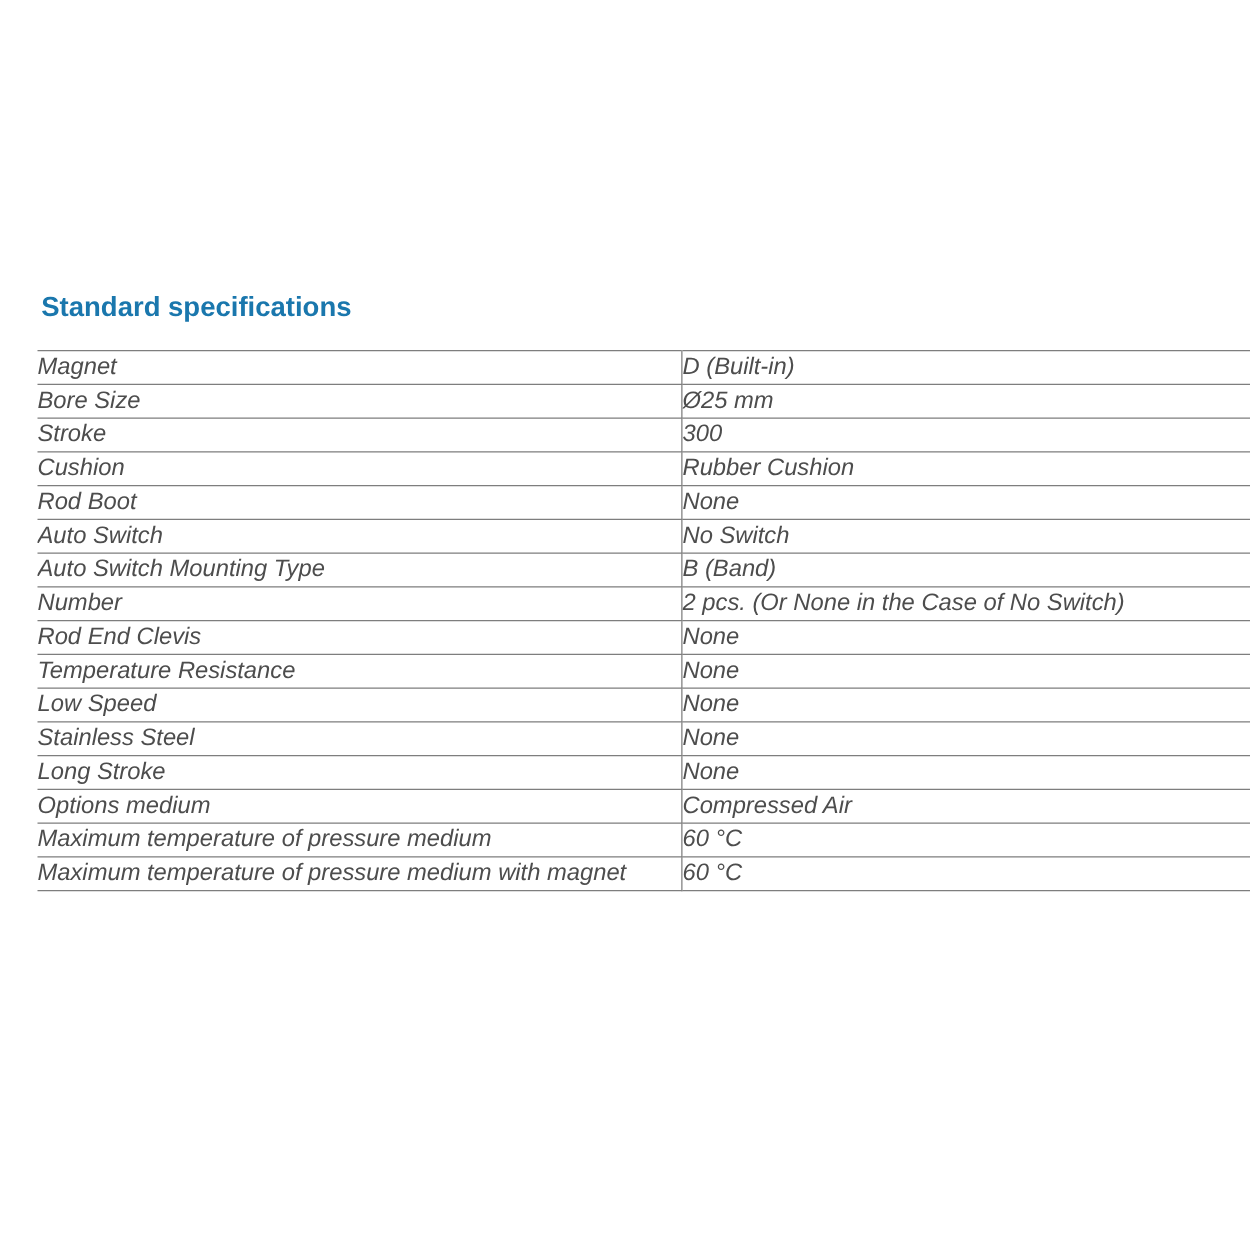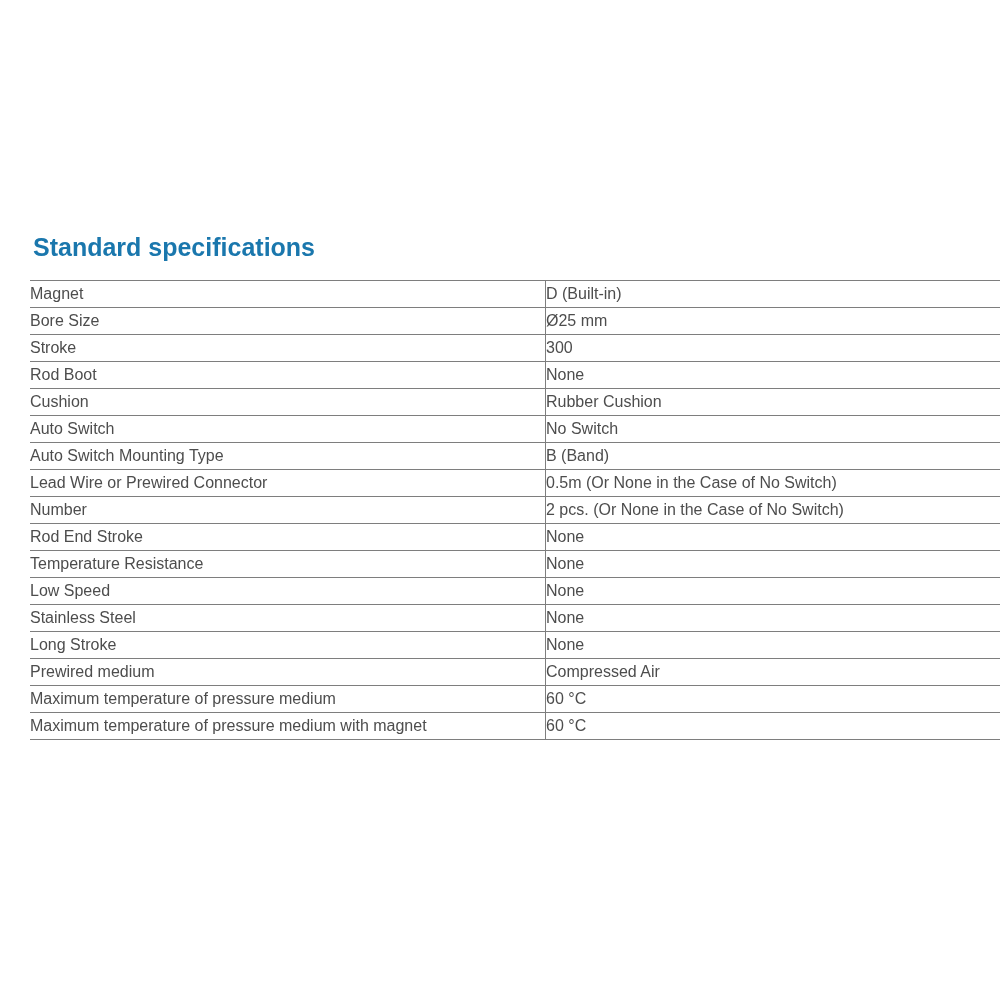"Standard specifications" .section-title { font-size: 25px -> 22px }
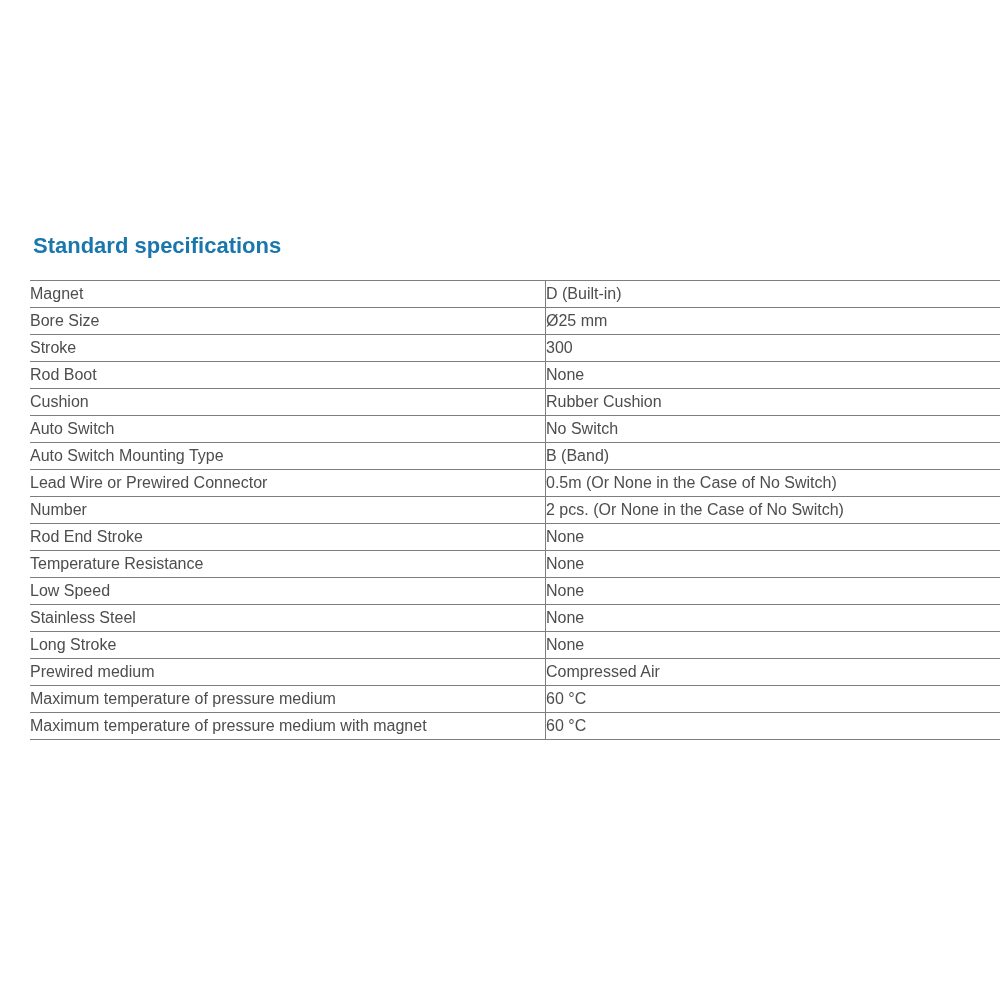"Magnet" table.spec-table td { font-size: 16px -> 19px; font-style: none -> italic }
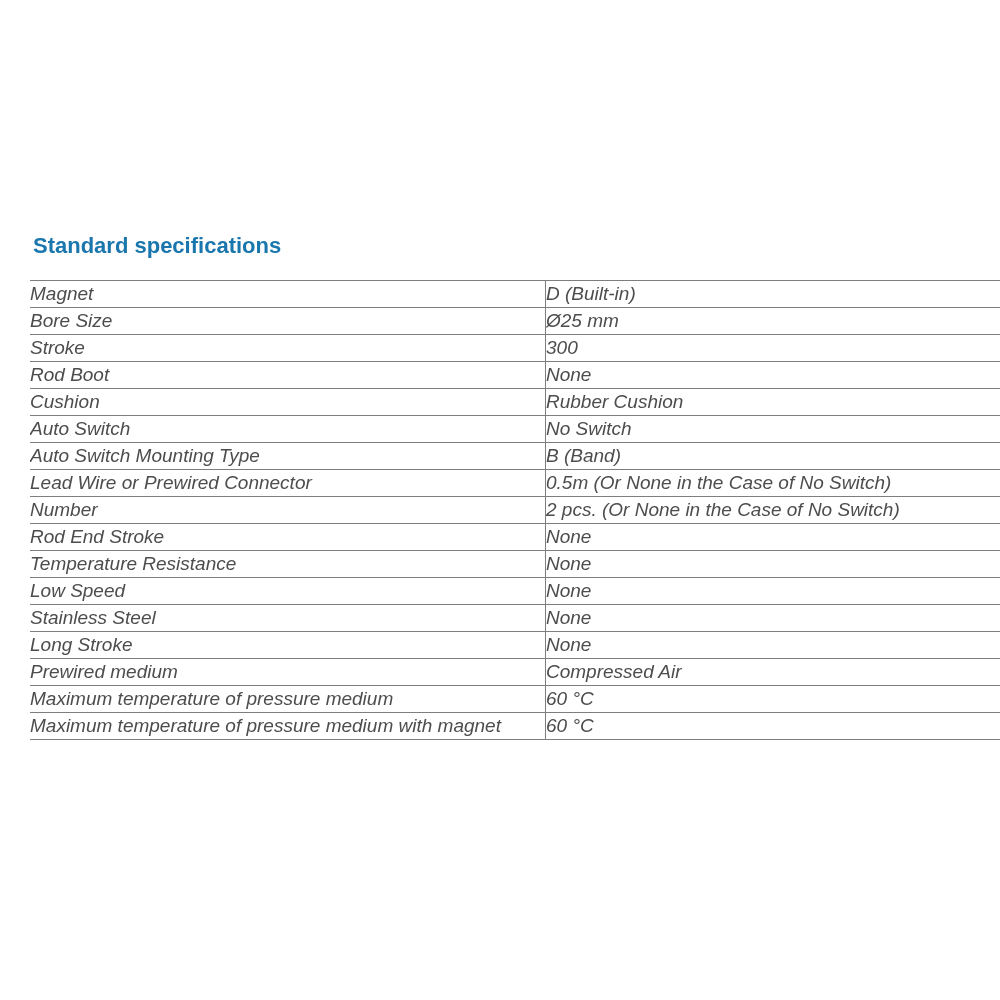"Rod Boot" tr { order: before "Cushion" -> after "Cushion" }
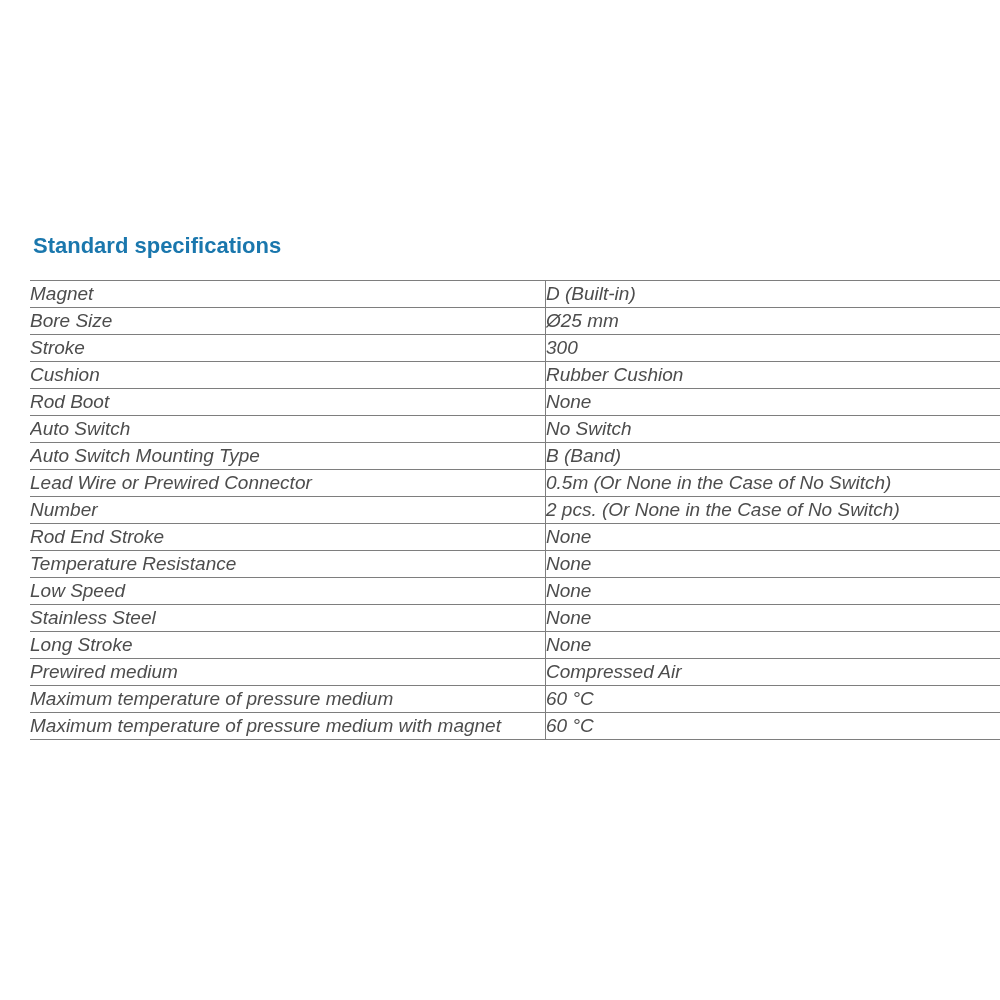"Lead Wire or Prewired Connector" tr { html: <tr> <td>Lead Wire or Prewired Connector</td> <td>0.5m (Or None in the Case of No Switch)</td> </tr> -> none }
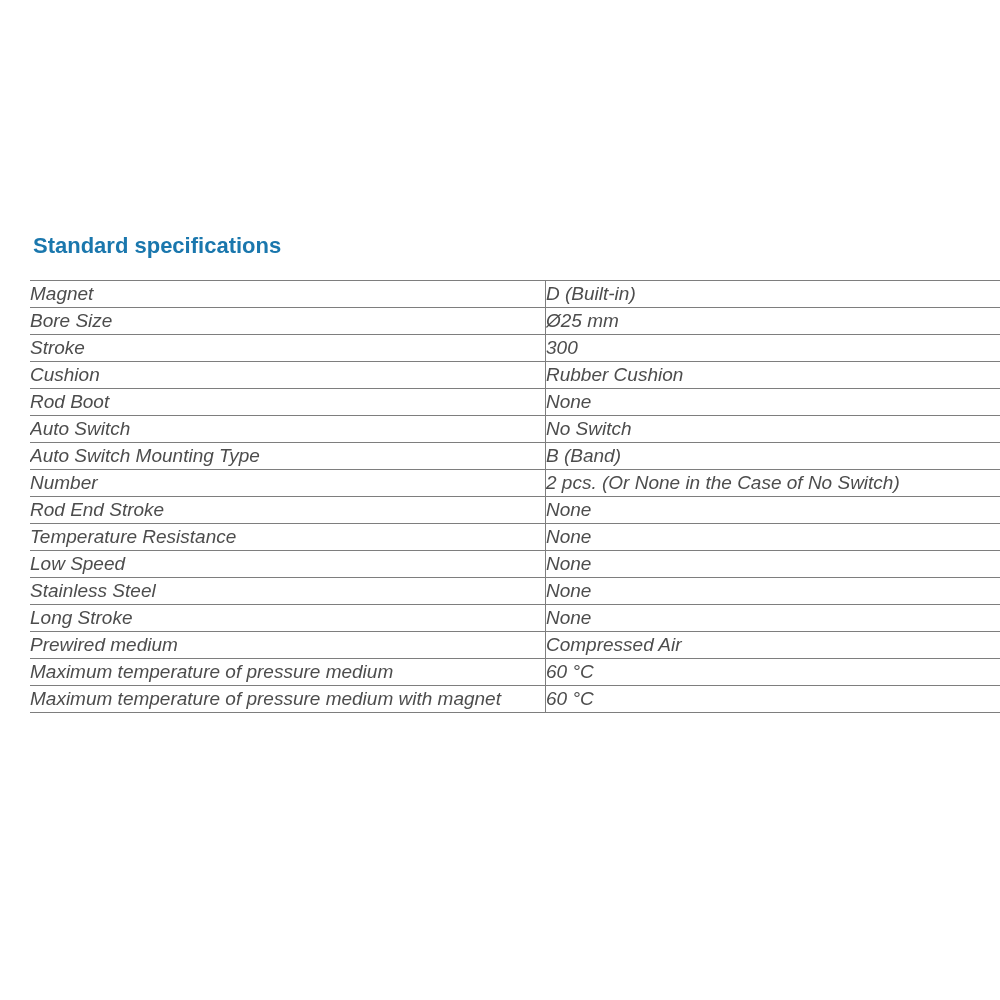"Rod End Stroke" td.spec-label { text: Stroke -> Clevis }
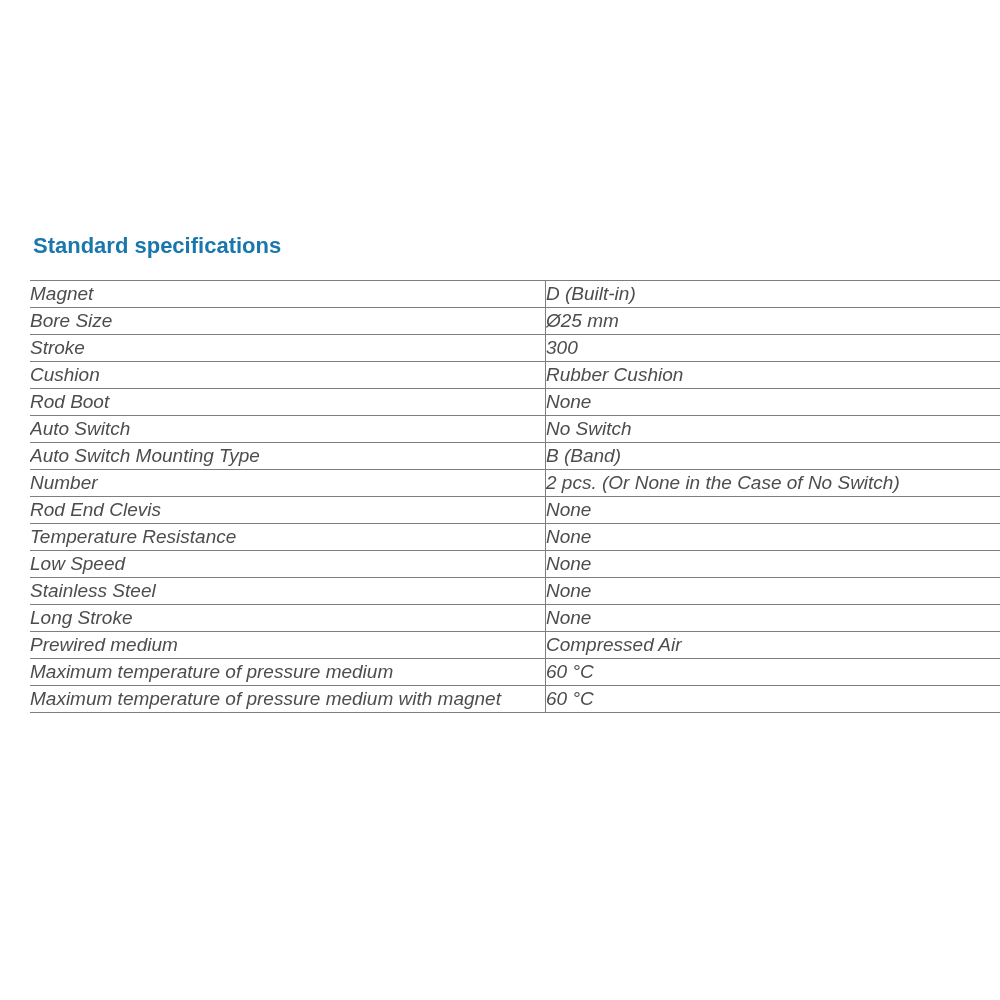"Prewired medium" td.spec-label { text: Prewired -> Options }
